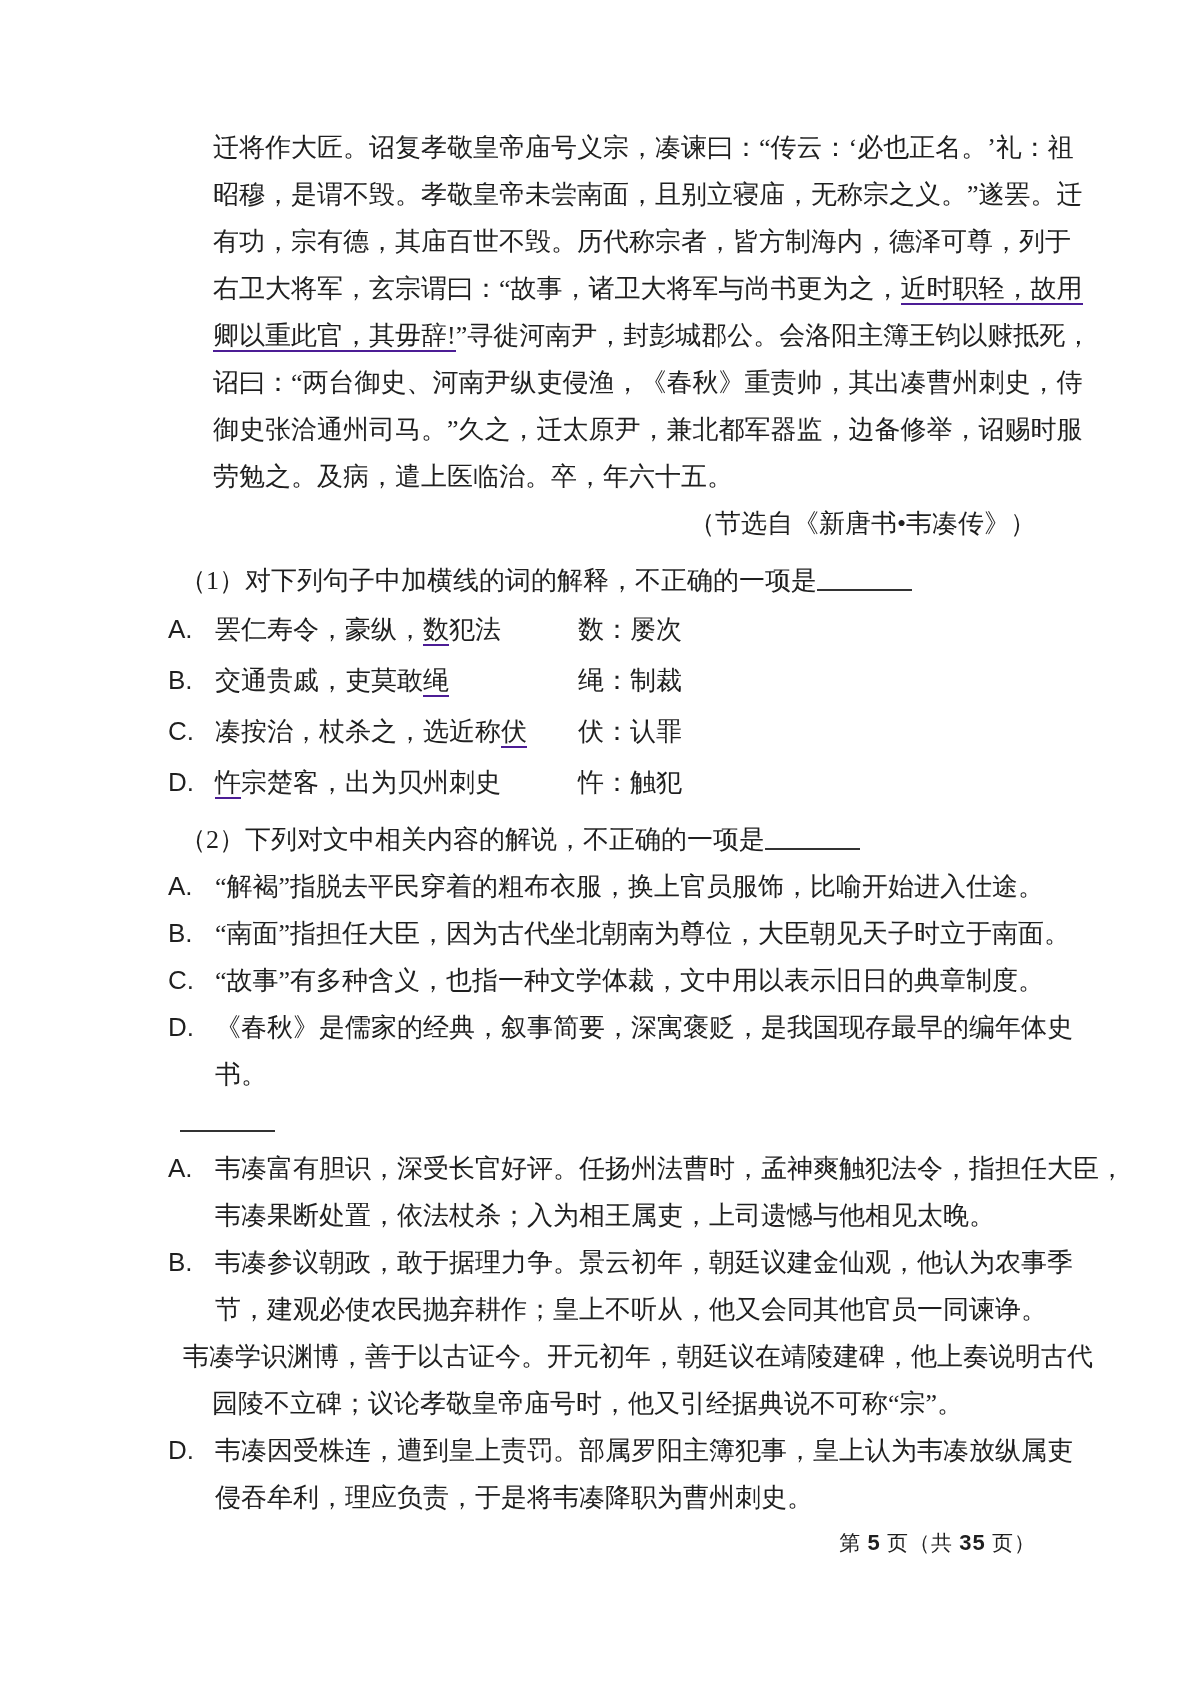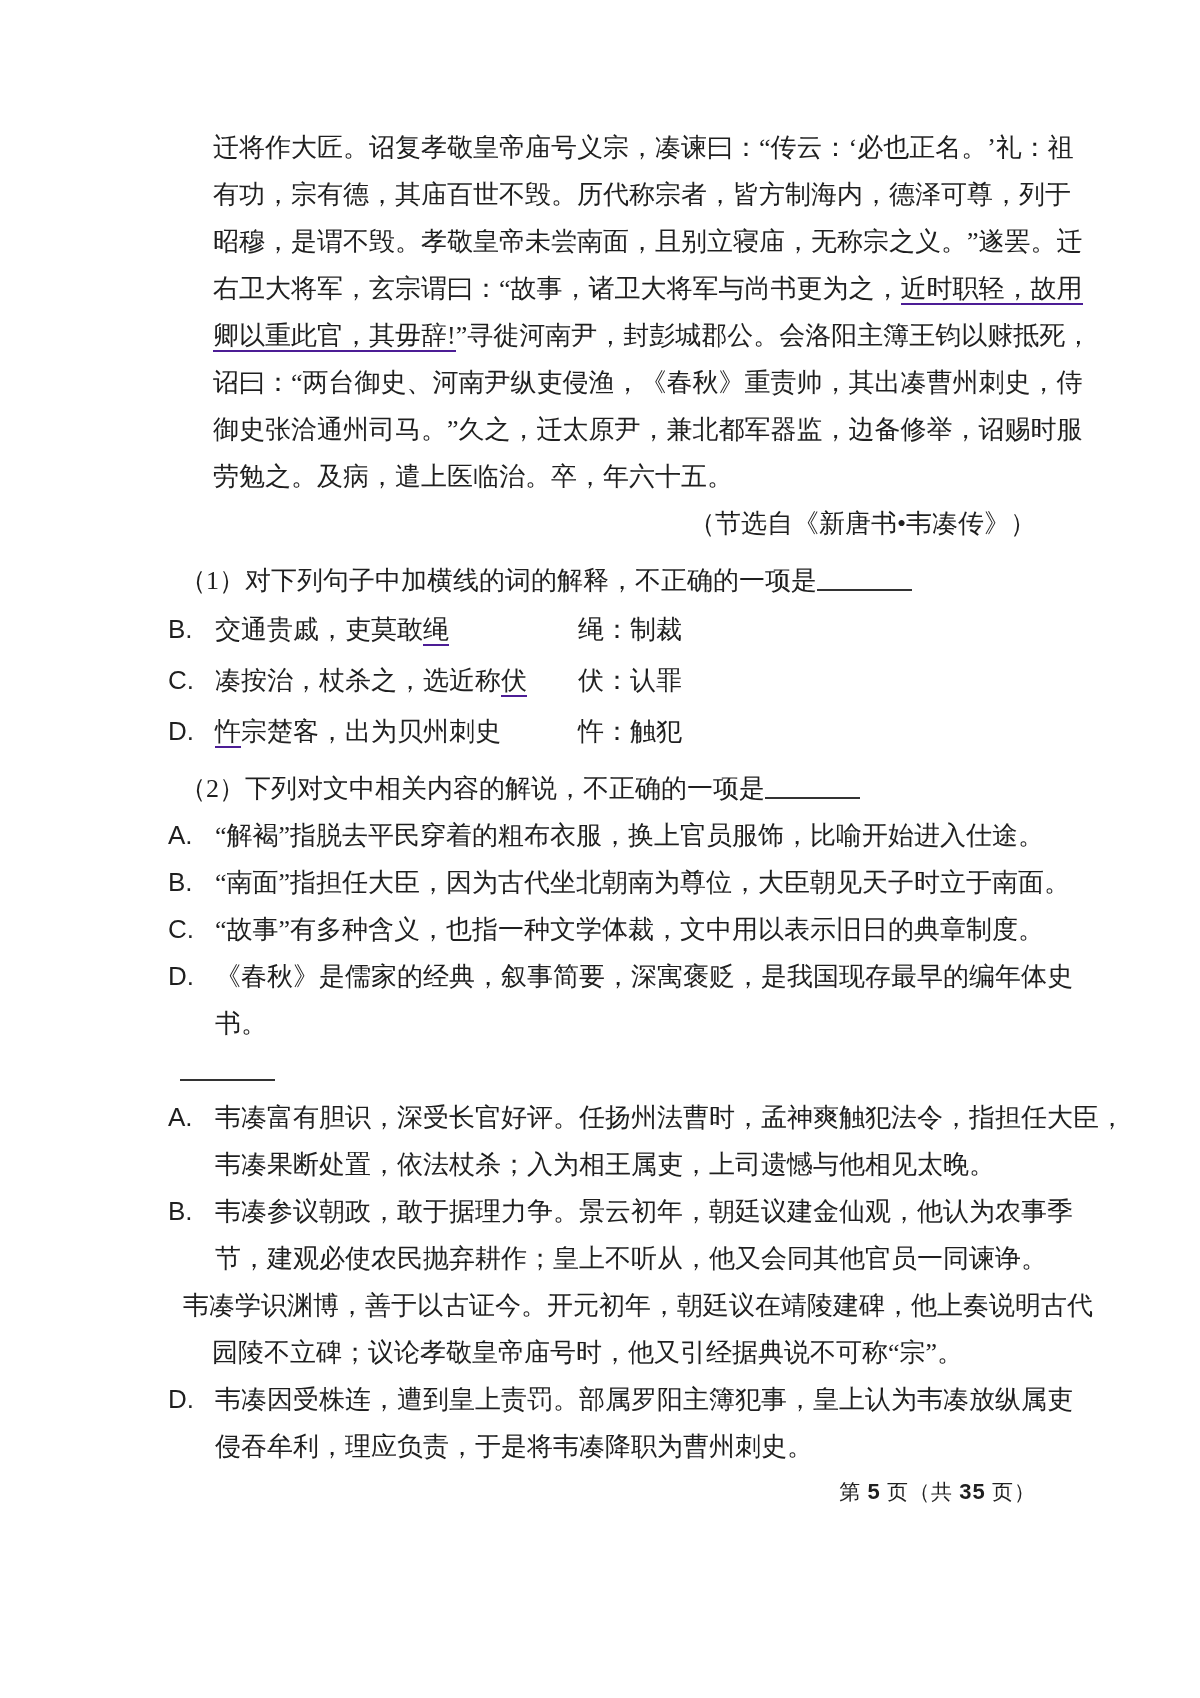"有功，宗有德，其庙百世不毁。历代称宗者，皆方制海内，德泽可尊，列于" div.pline { order: before "昭穆，是谓不毁。孝敬皇帝未尝南面，且别立寝庙，无称宗之义。”遂罢。迁" -> after "昭穆，是谓不毁。孝敬皇帝未尝南面，且别立寝庙，无称宗之义。”遂罢。迁" }
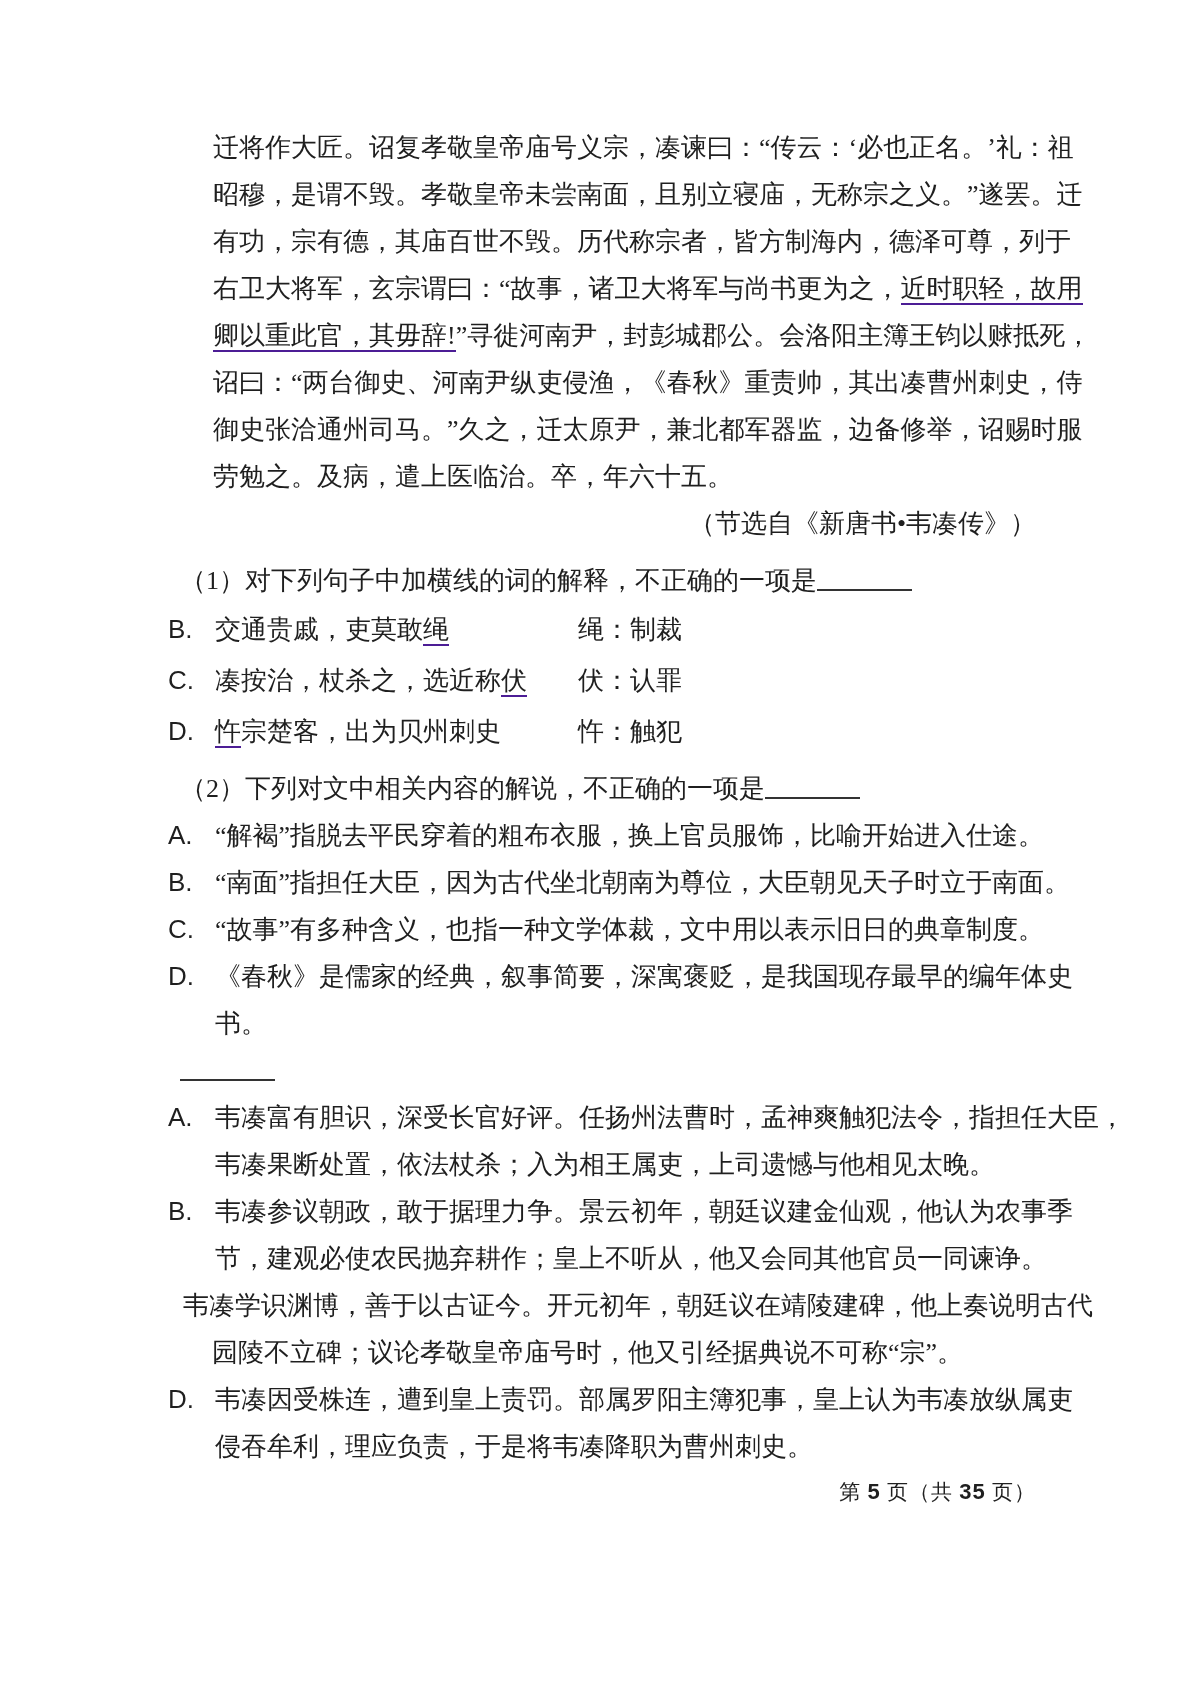"A. 罢仁寿令，豪纵，数犯法" div.q1row { html: none -> <div> <span>A.</span><span>罢仁寿令，豪纵，</span><span>数</span><span>犯法</span> <span>数：屡次</span> </div> }
